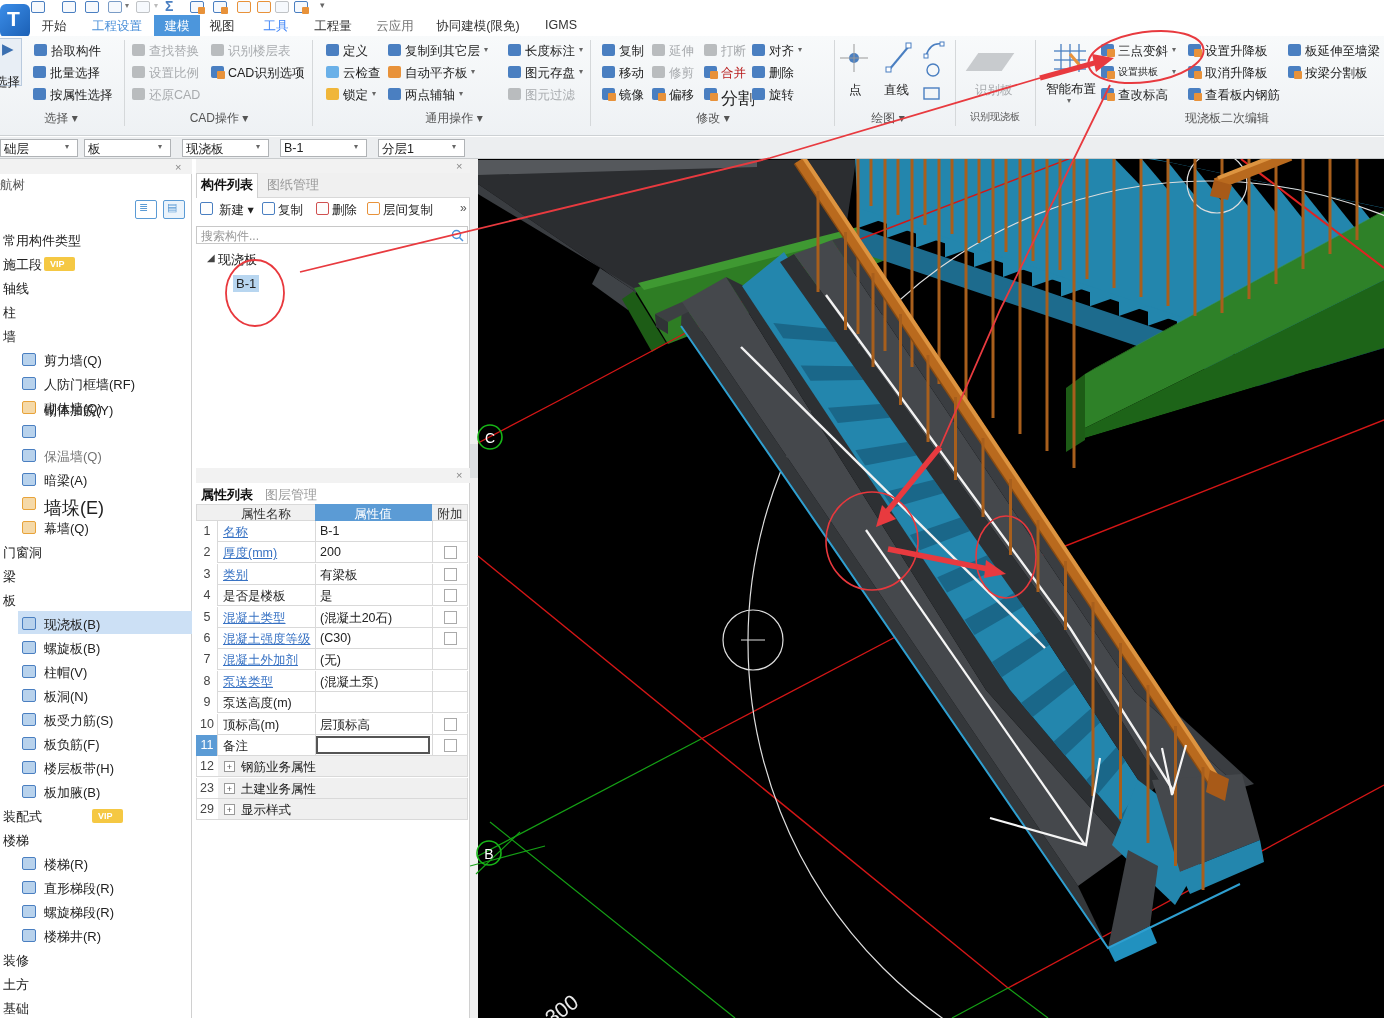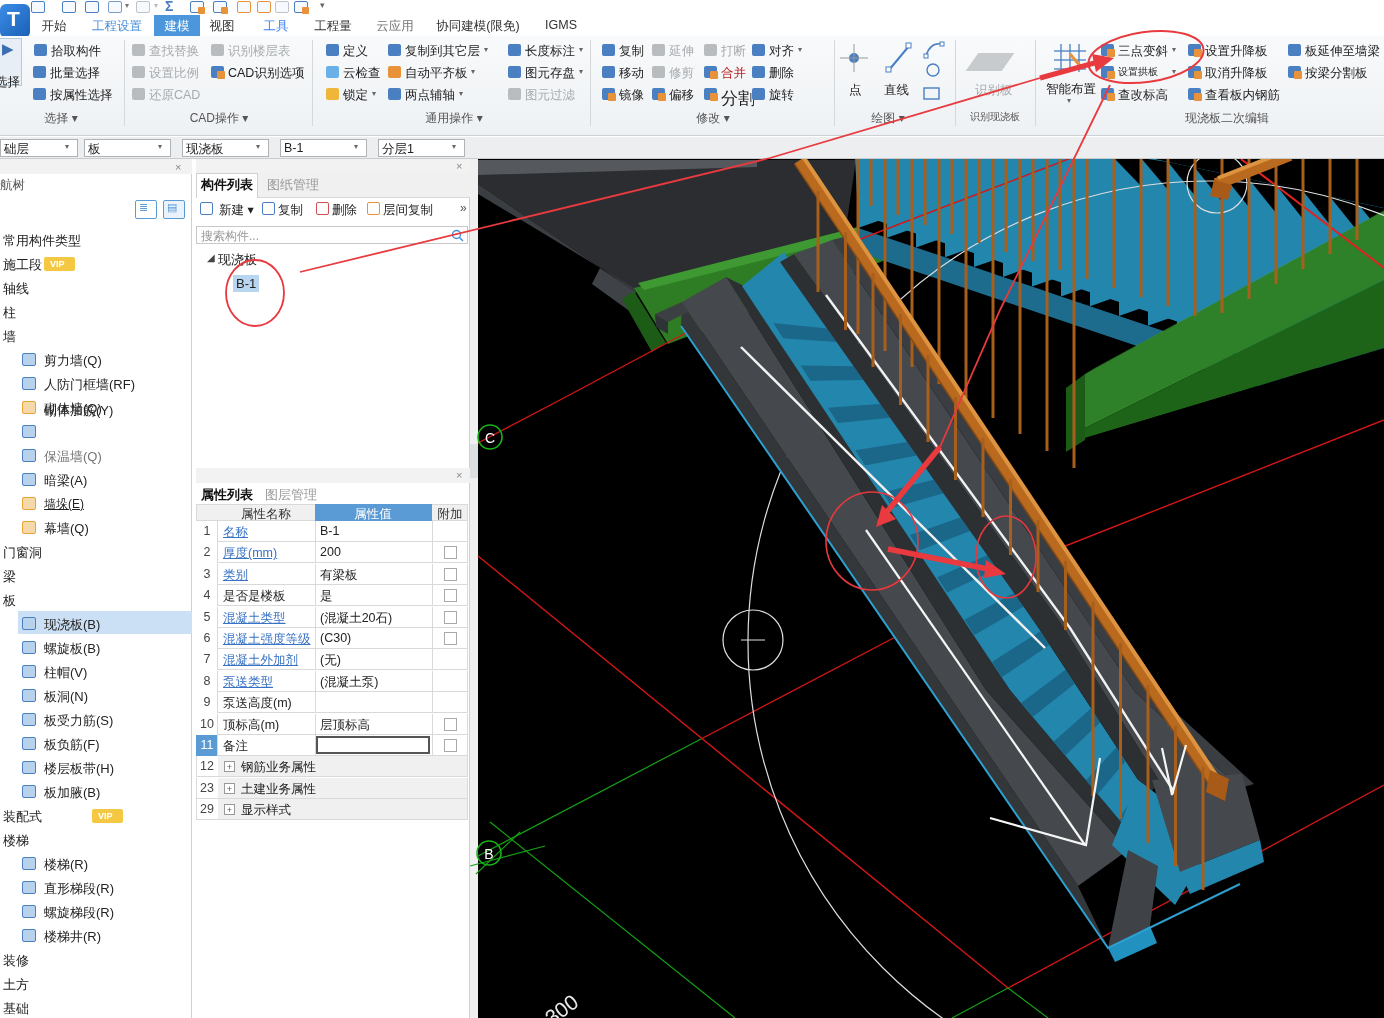"墙垛(E)" div.abs { font-size: 12px -> 18px; text-decoration: underline -> none }
